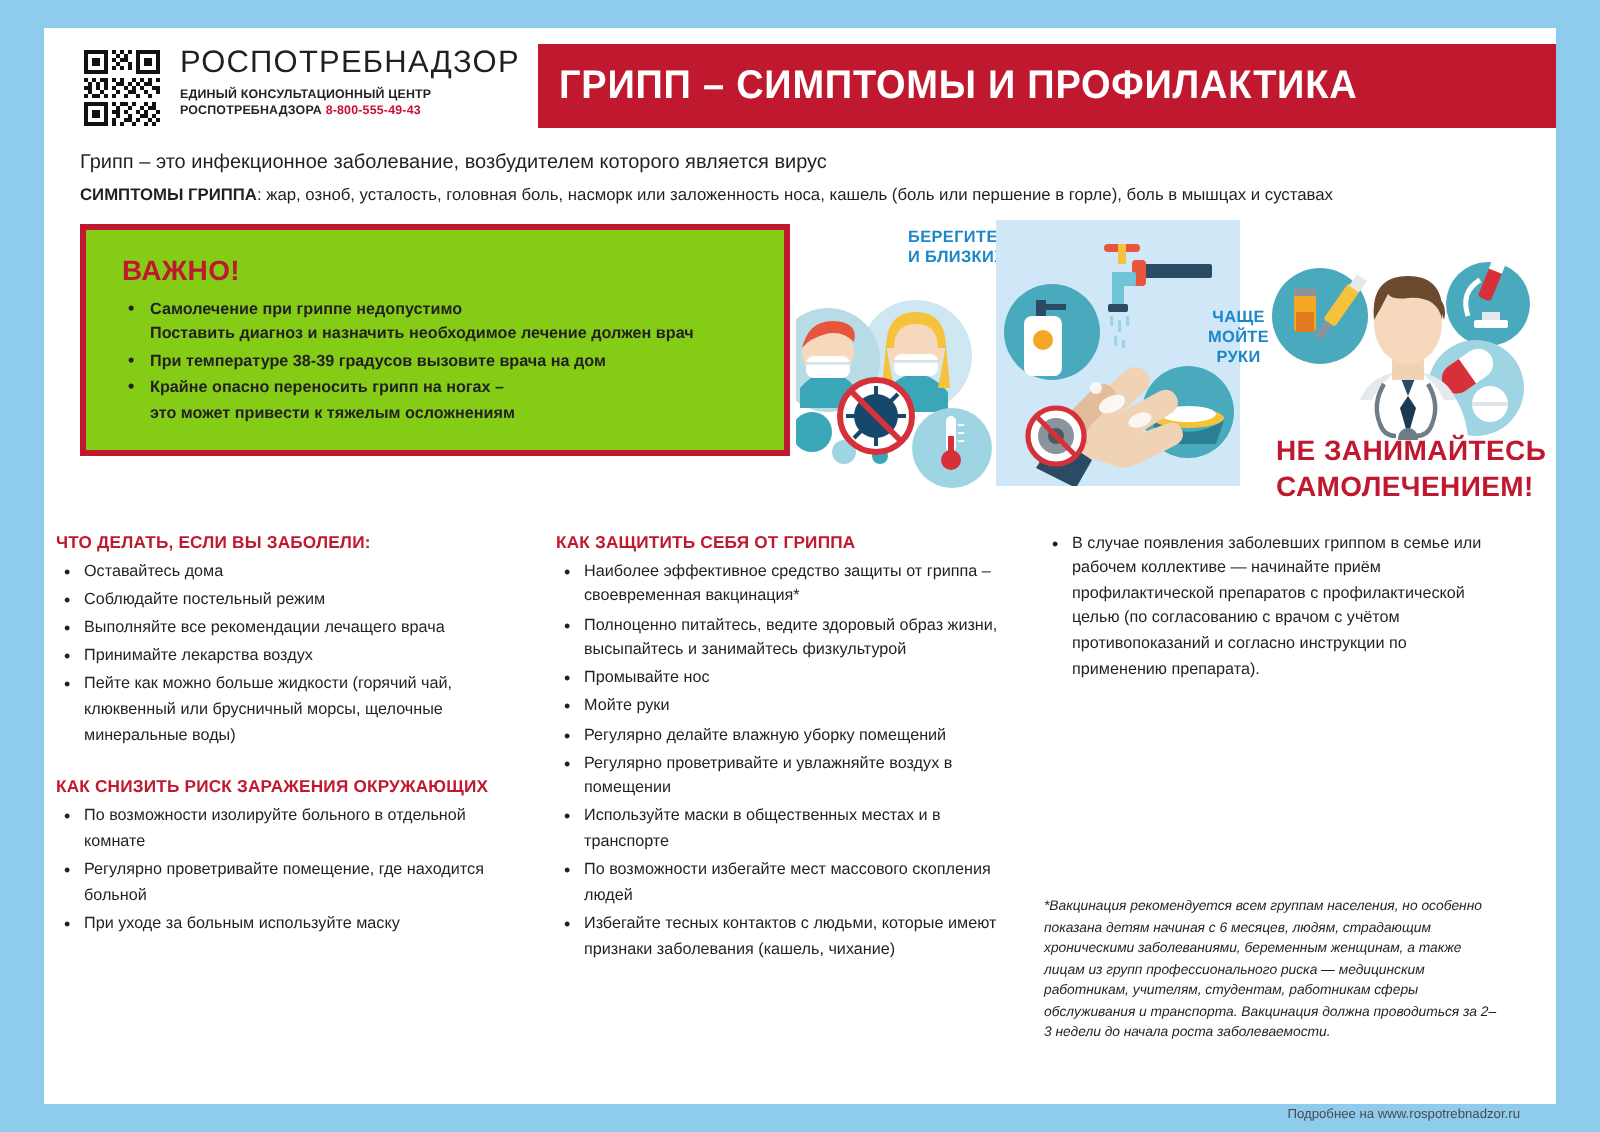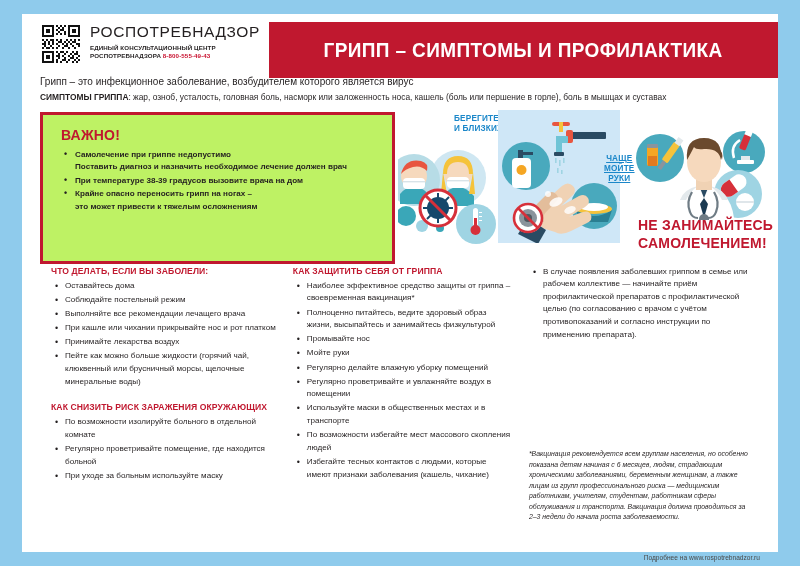"ГРИПП – СИМПТОМЫ И ПРОФИЛАКТИКА" .headbar { height: 56px -> 42px; justify-content: center -> flex-start }
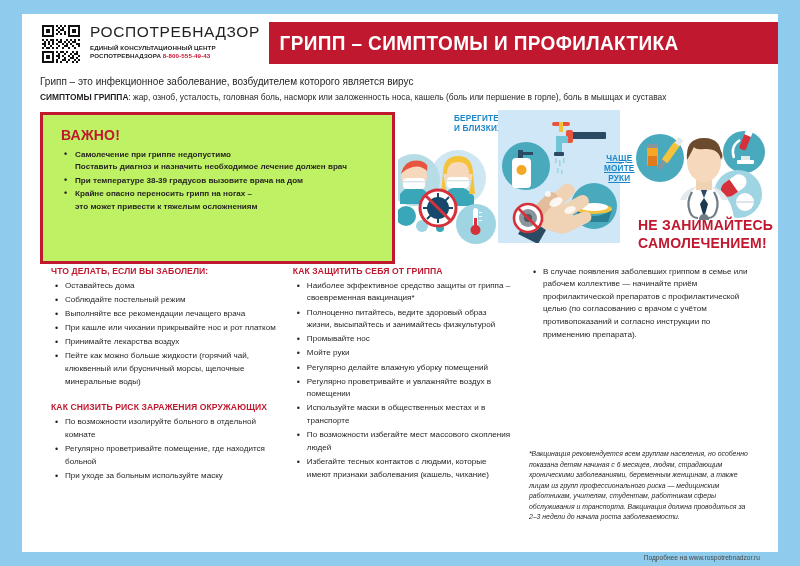"ВАЖНО!" .important { background: #bef264 -> #84cc16; height: 152px -> 116px }
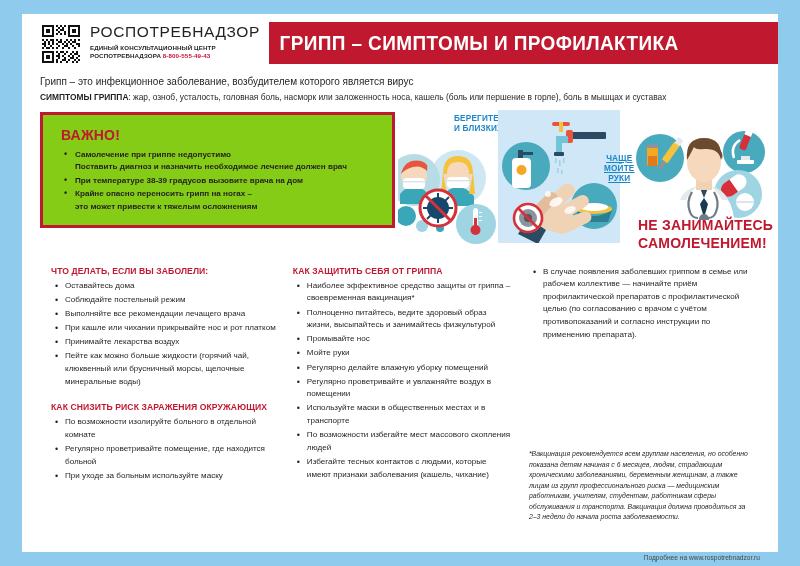"ЧАЩЕ МОЙТЕ" div.cap { text-decoration: underline -> none }
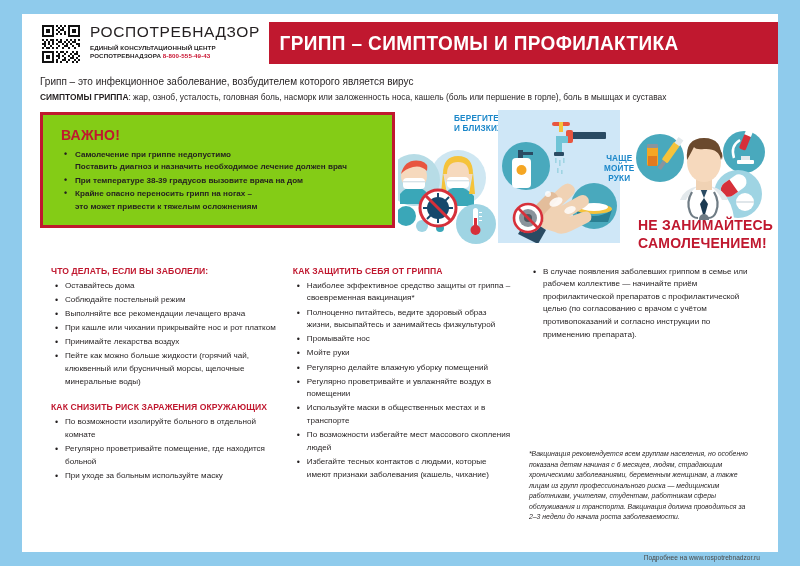"ЧТО ДЕЛАТЬ, ЕСЛИ ВЫ ЗАБОЛЕЛИ:" .cols { padding: 0 29px -> 0 6px }
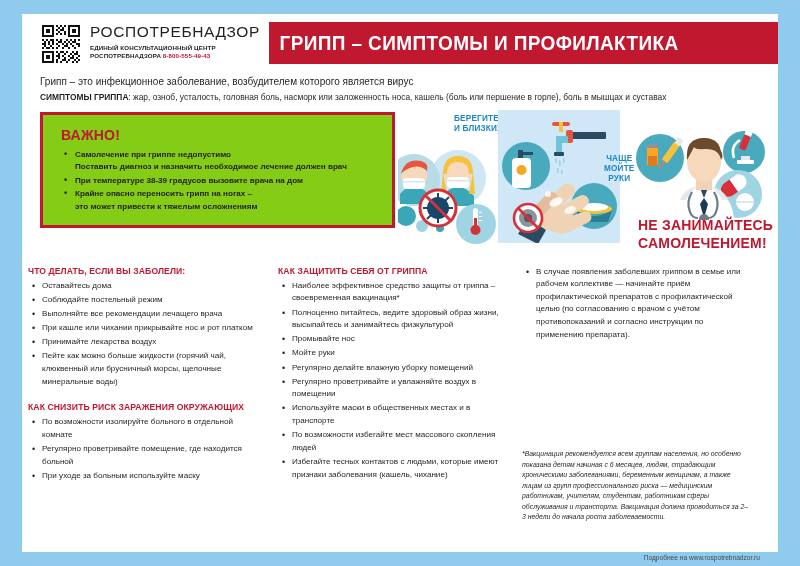"При кашле или чихании прикрывайте" li { html: <li>При кашле или чихании прикрывайте нос и рот платком</li> -> none }
